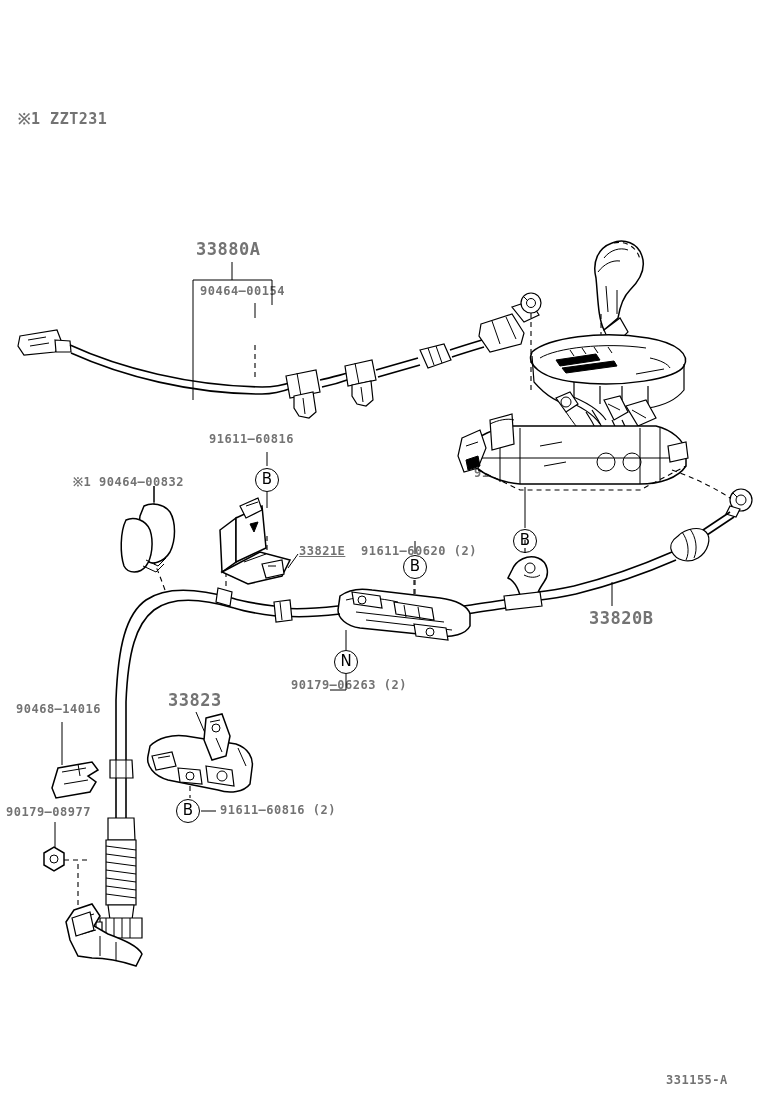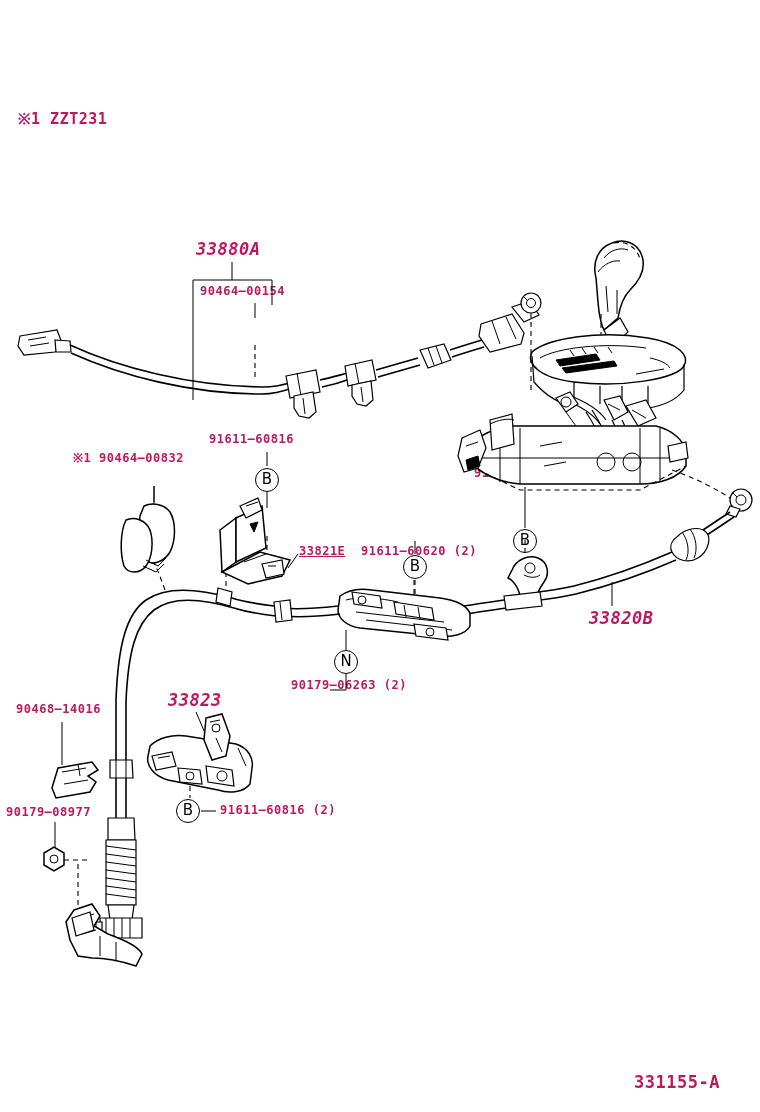"※1 ZZT231" .label { color: #be185d -> #737373 }
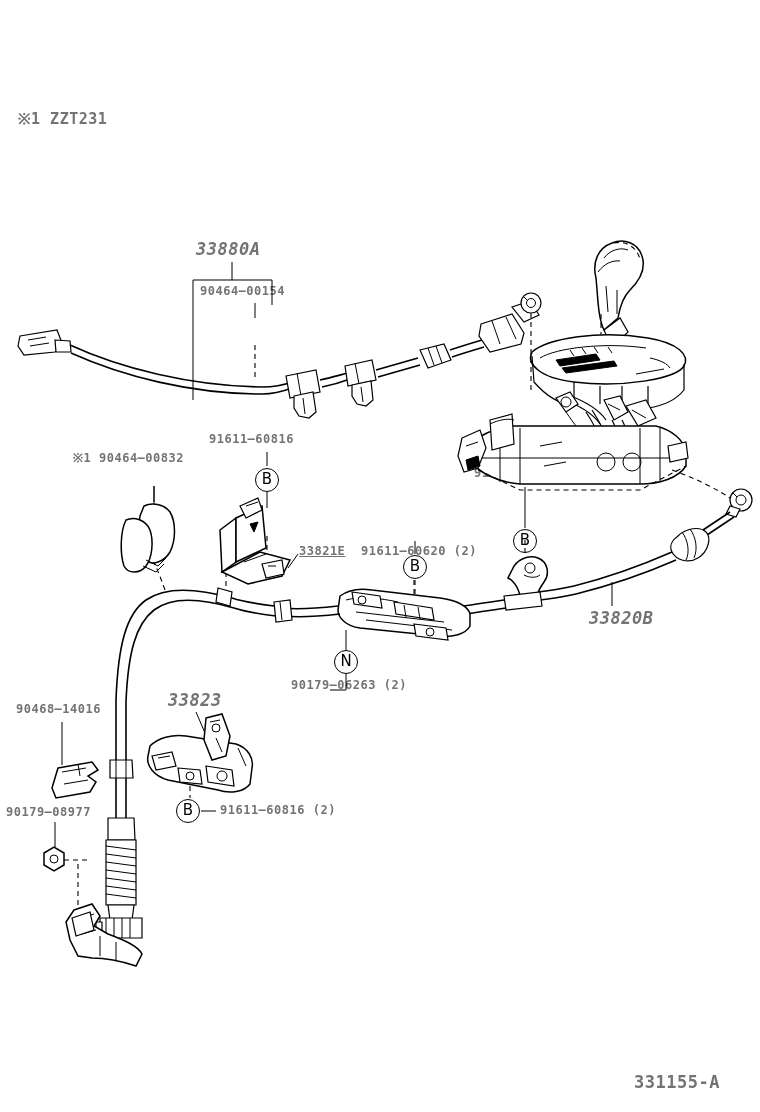"33880A" .lbl-big { font-style: italic -> none }
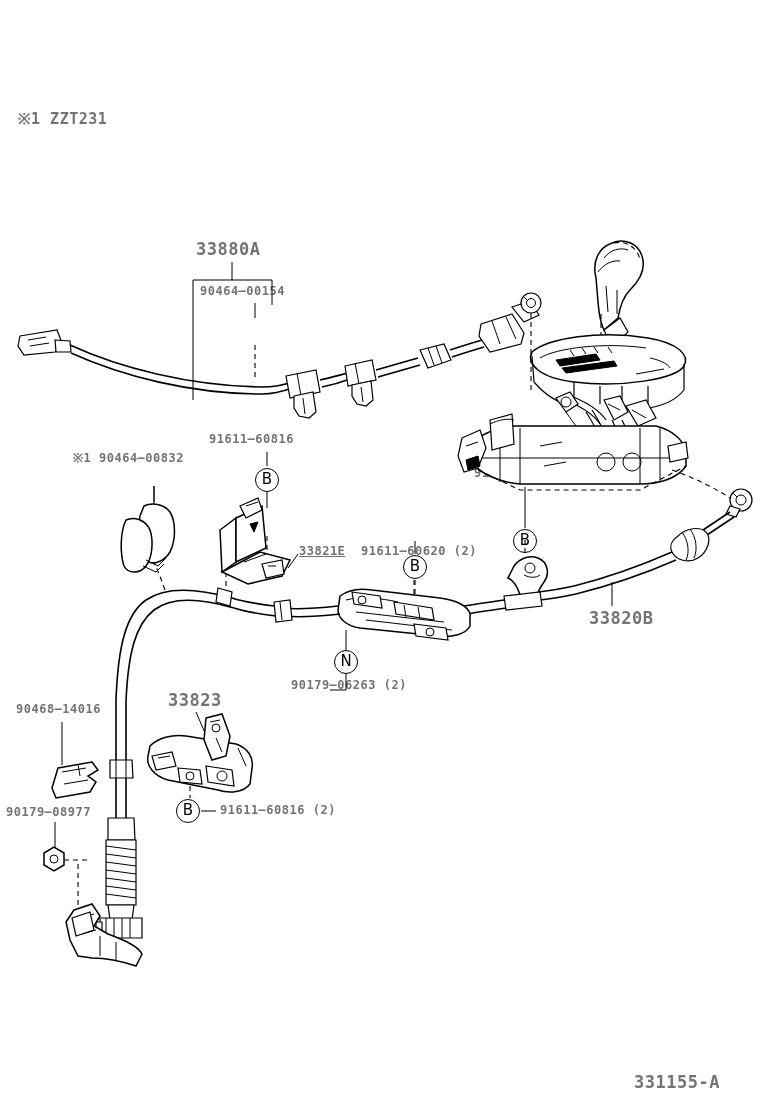"※1 90464–00832" div.label { top: 452px -> 476px }
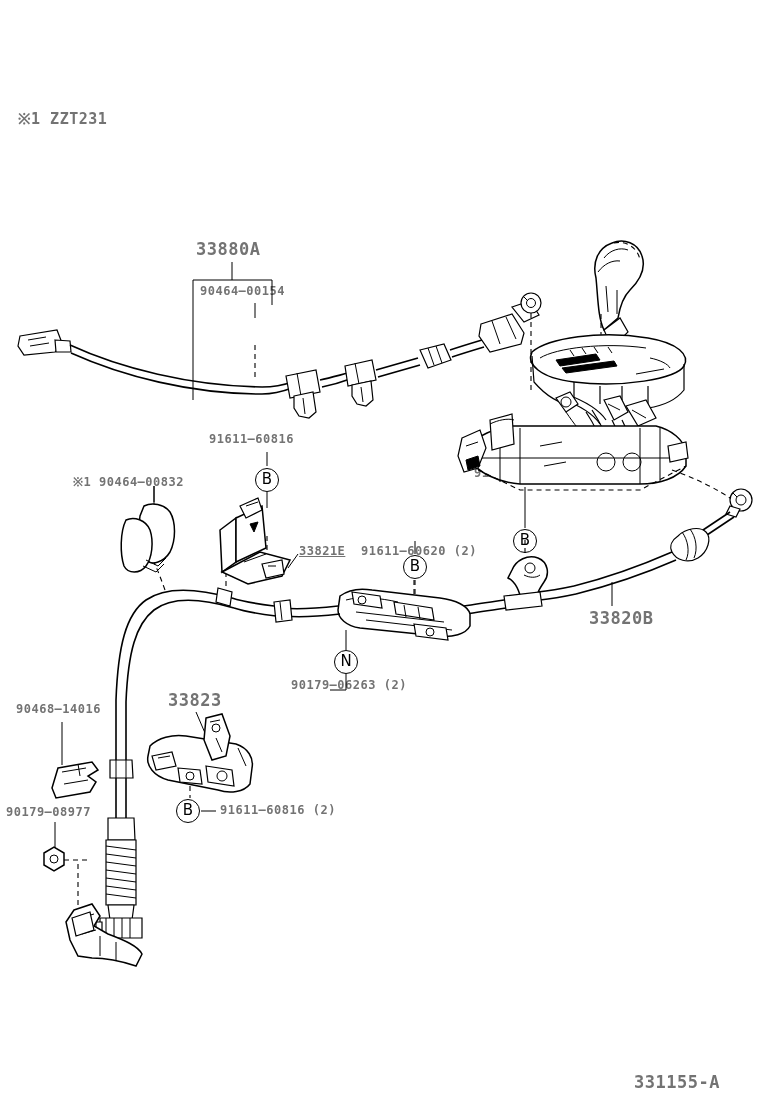"331155-A" .lbl-foot { font-size: 17px -> 12px; margin-left: none -> 32px }
